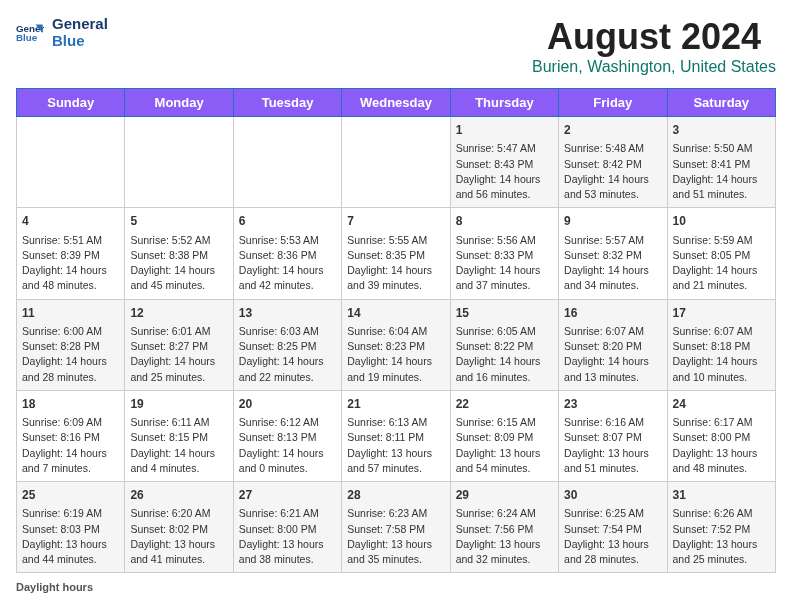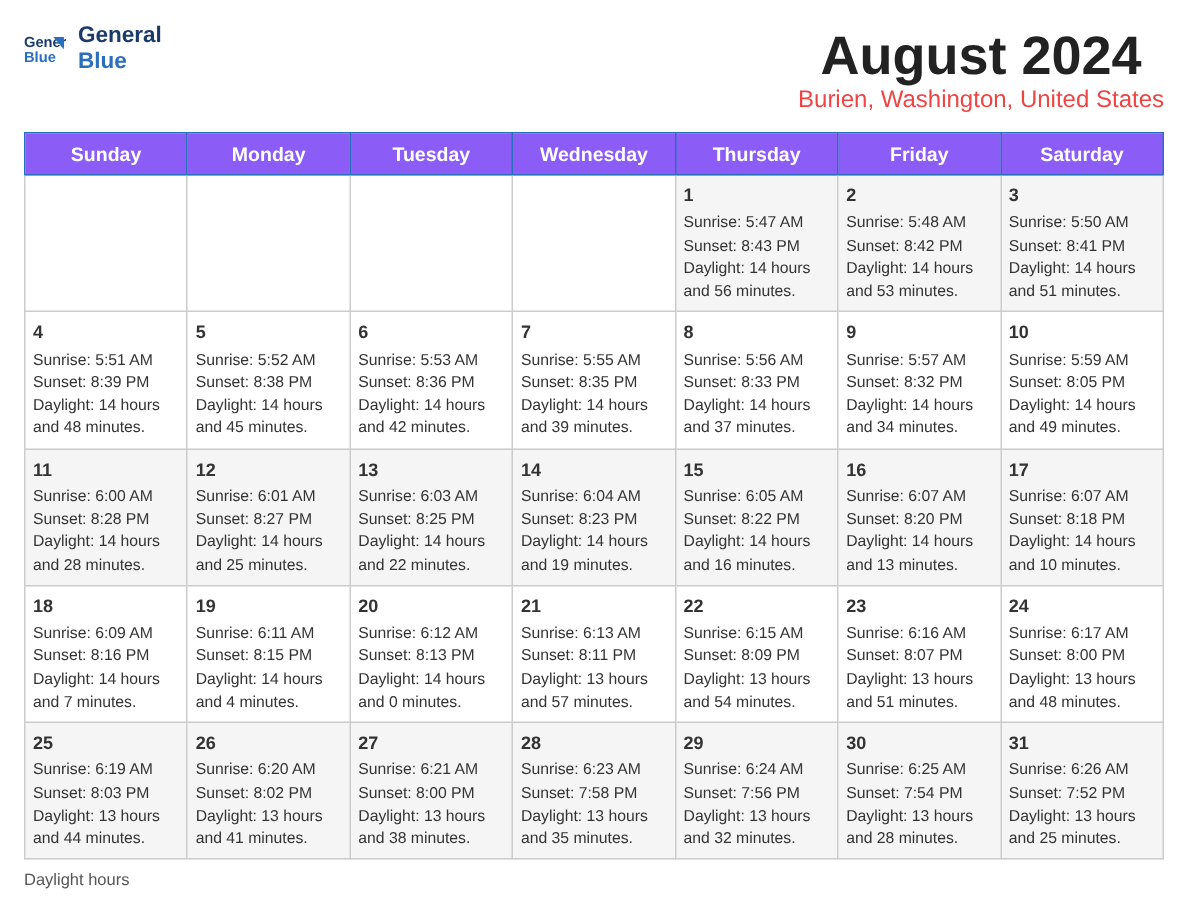"Burien, Washington, United States" .location-title { color: #ef4444 -> #0f766e }
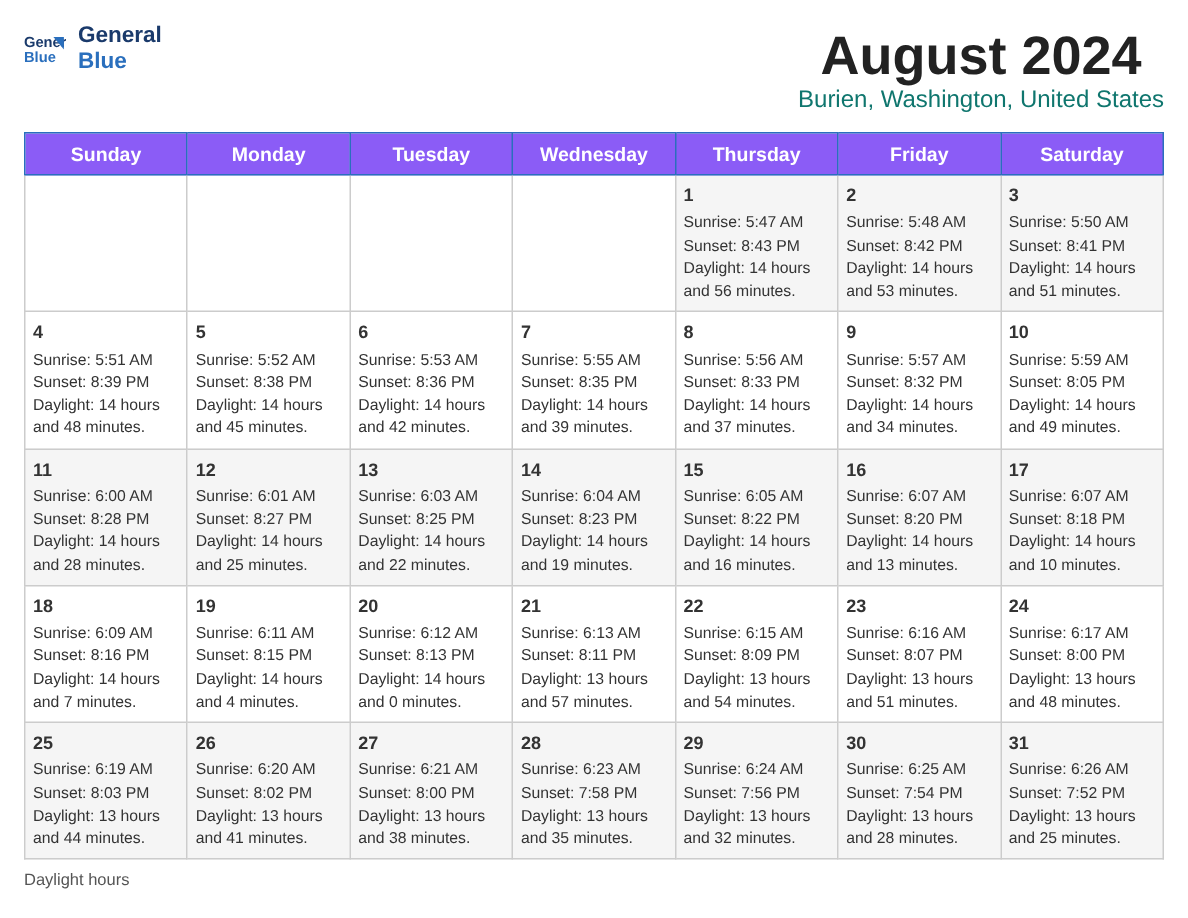"and 49 minutes." div { text: 49 -> 21 }
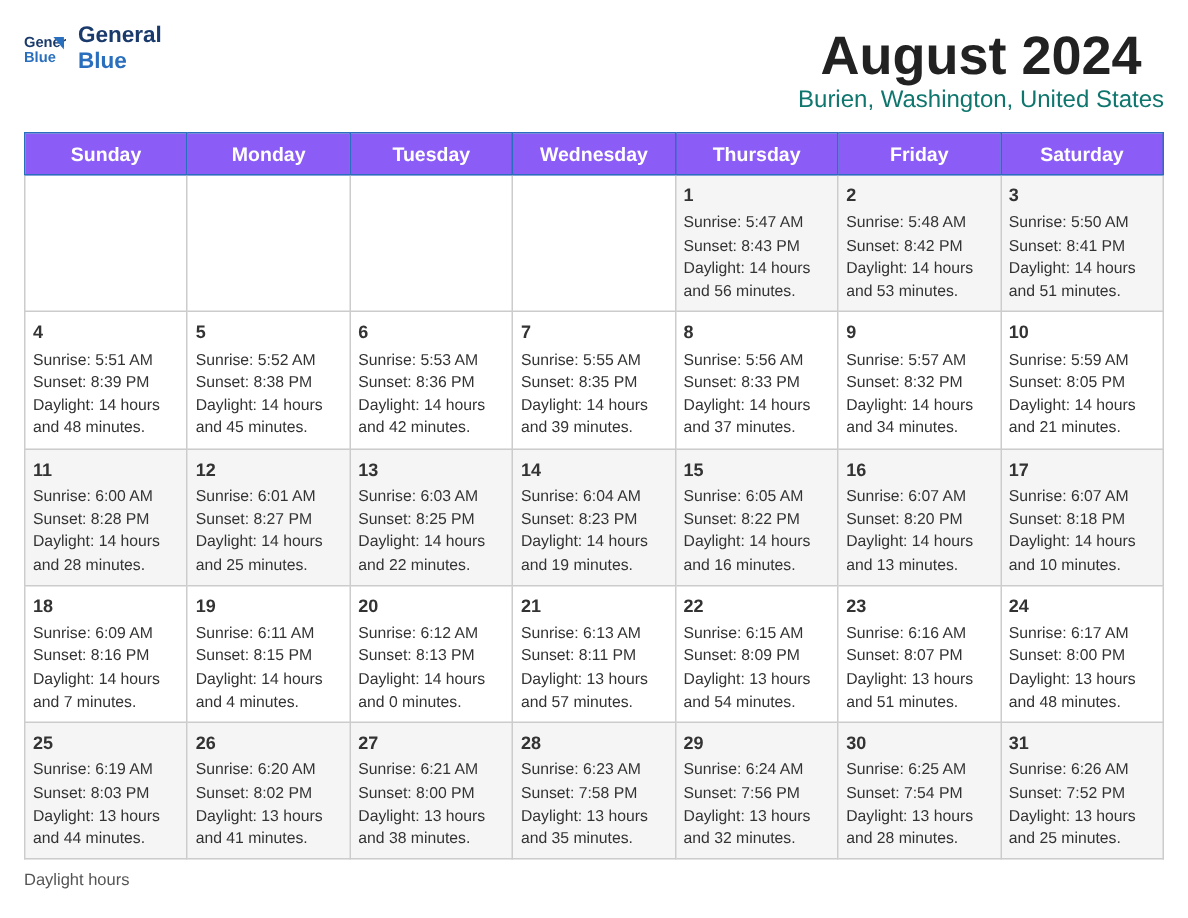"Daylight hours" div { font-weight: none -> bold }
